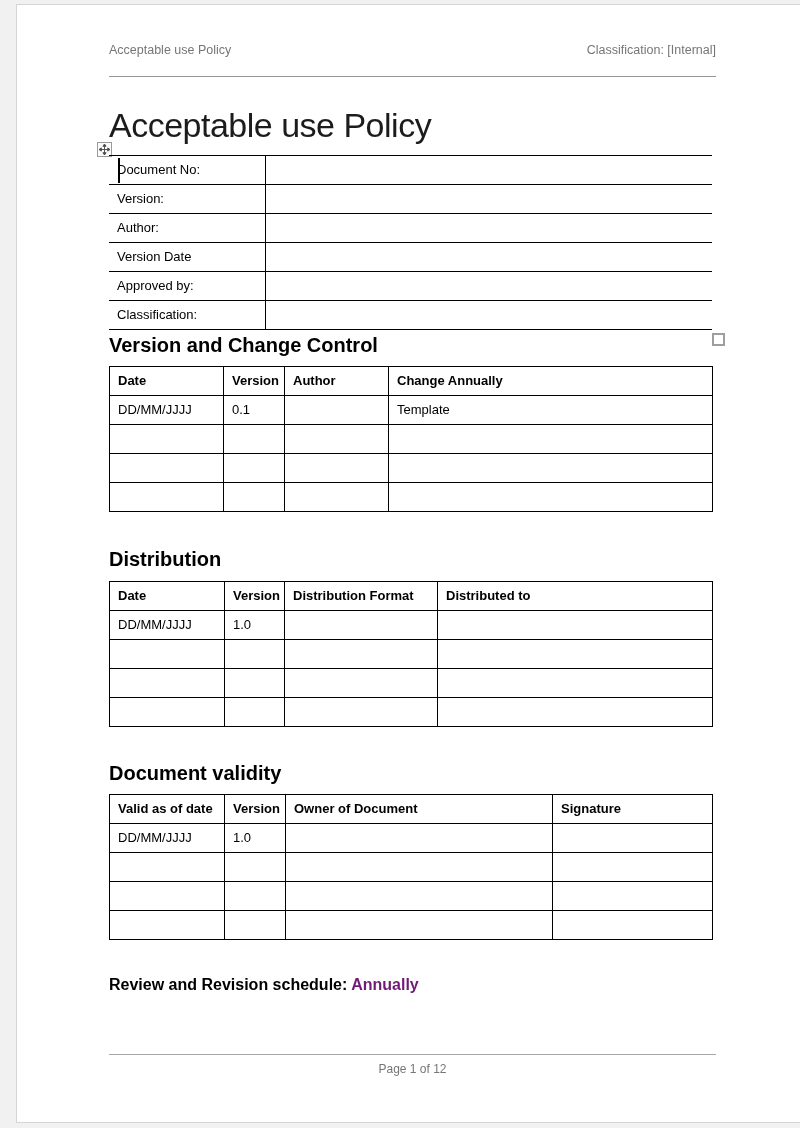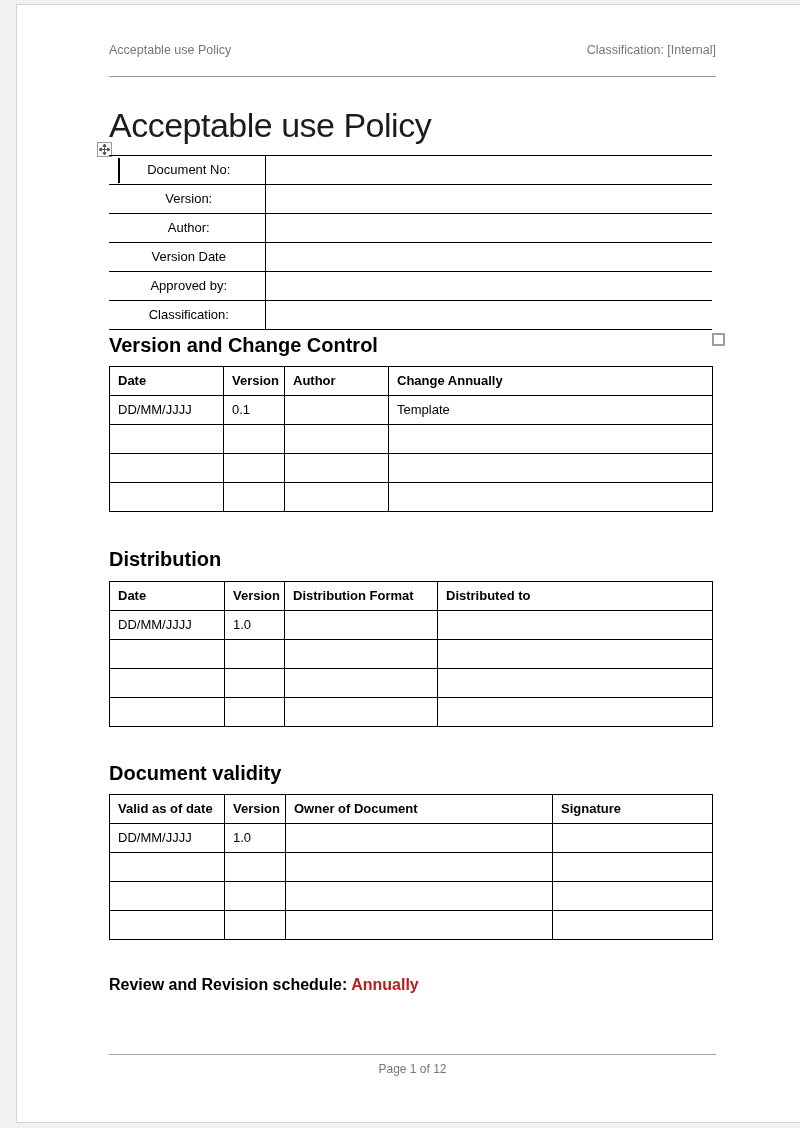"Document No:" .info-table td.label-cell { text-align: center -> none }
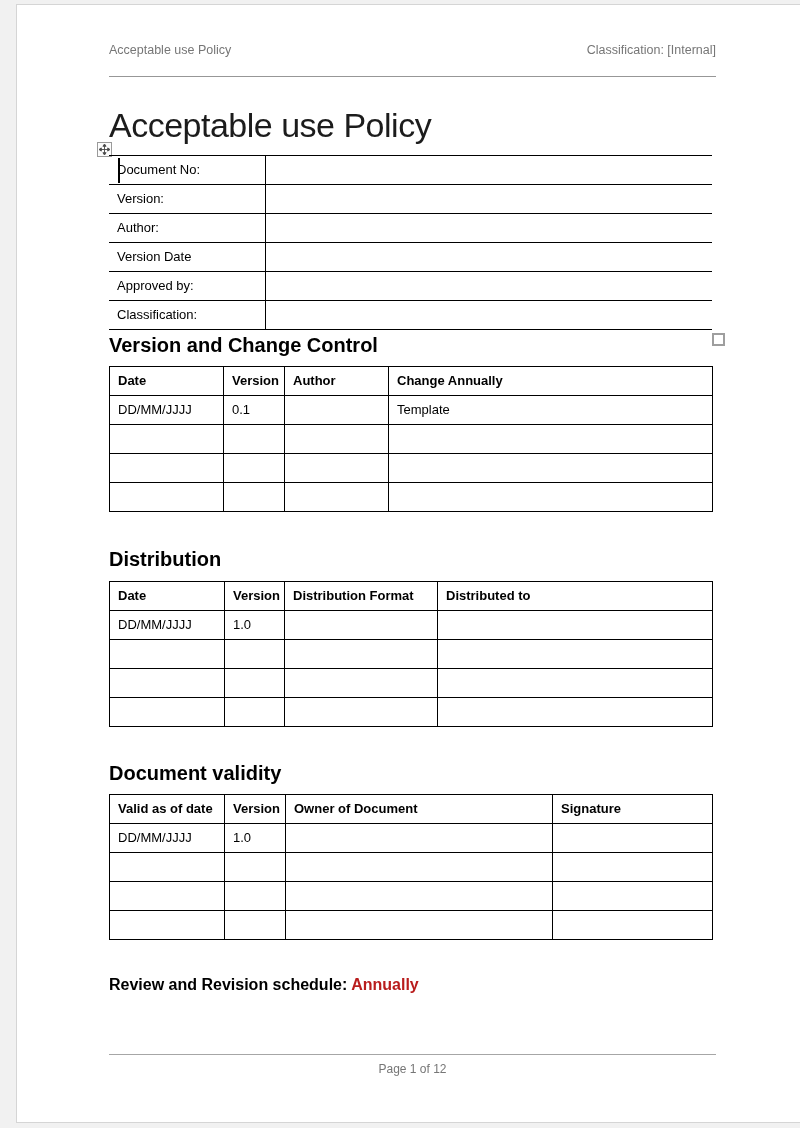"Annually" .review-line .red-text { color: #b91c1c -> #701a75 }
